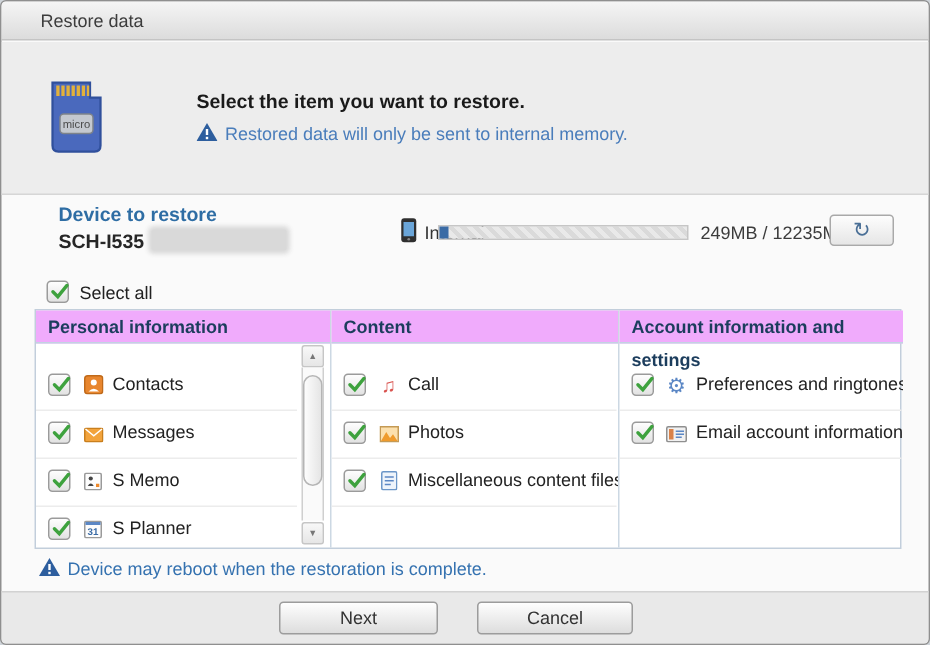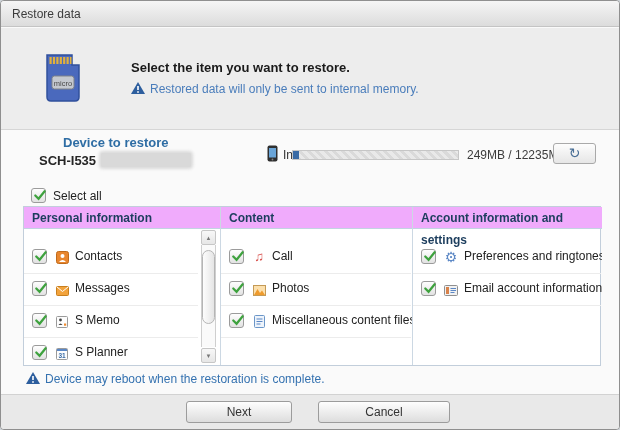"Restore data" .titlebar { padding-left: 11px -> 26px }
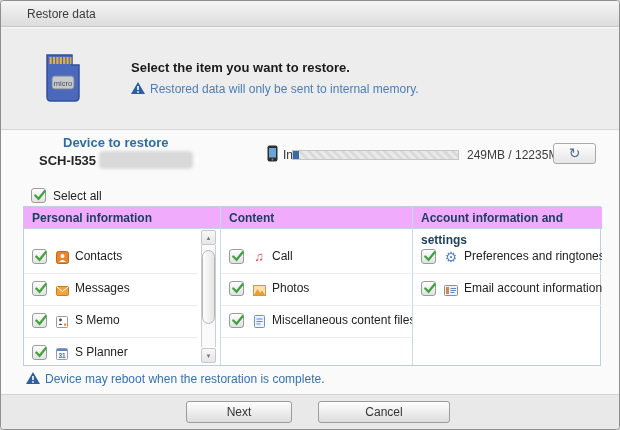"micro" .sd-icon { left: 38px -> 26px }
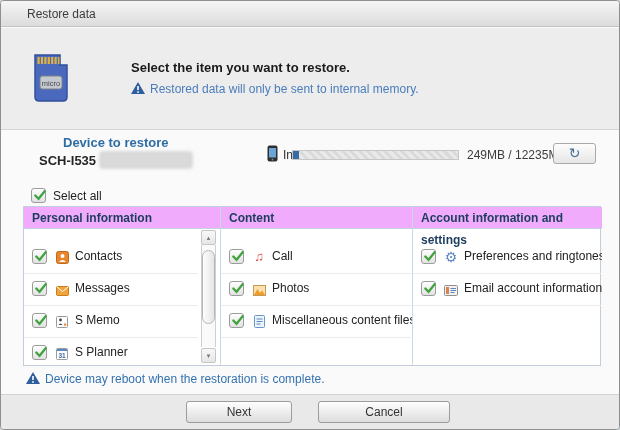"Device to restore" .dev-title { margin-left: 24px -> none }
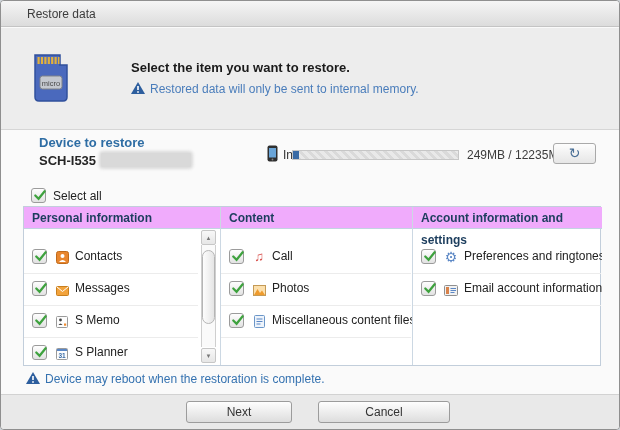"Cancel" .btn-cancel { width: 132px -> 104px }
